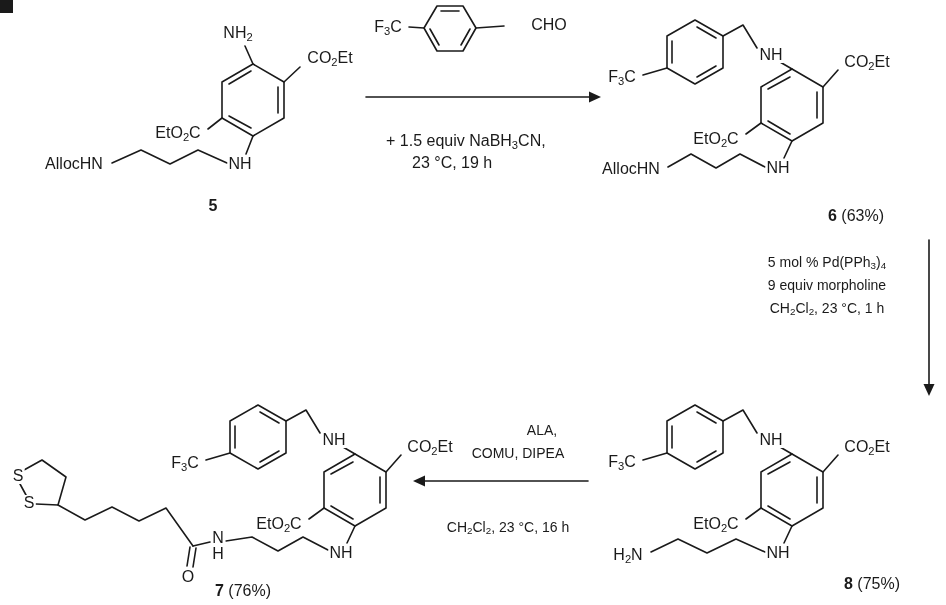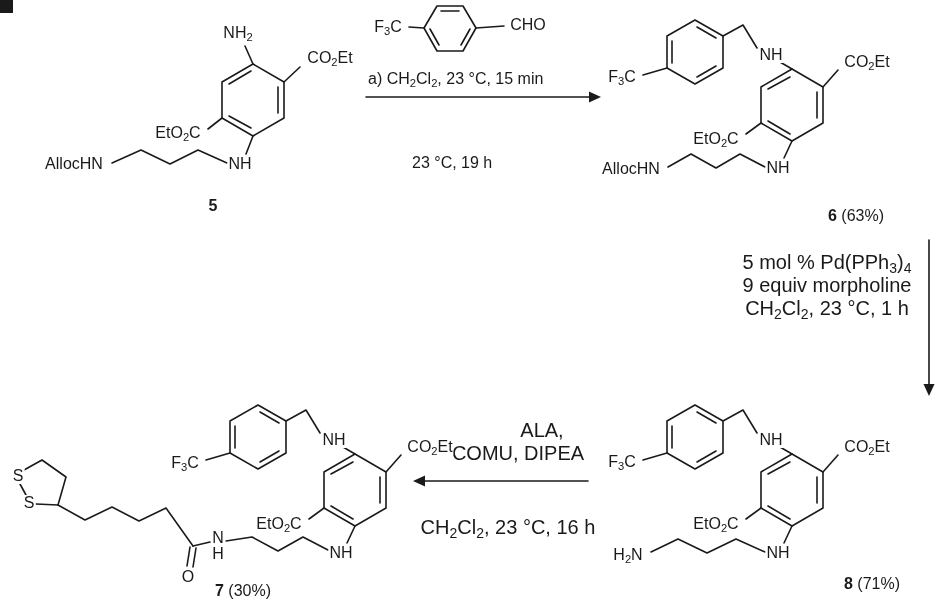"CHO" span.lbl { left: 528px -> 549px }
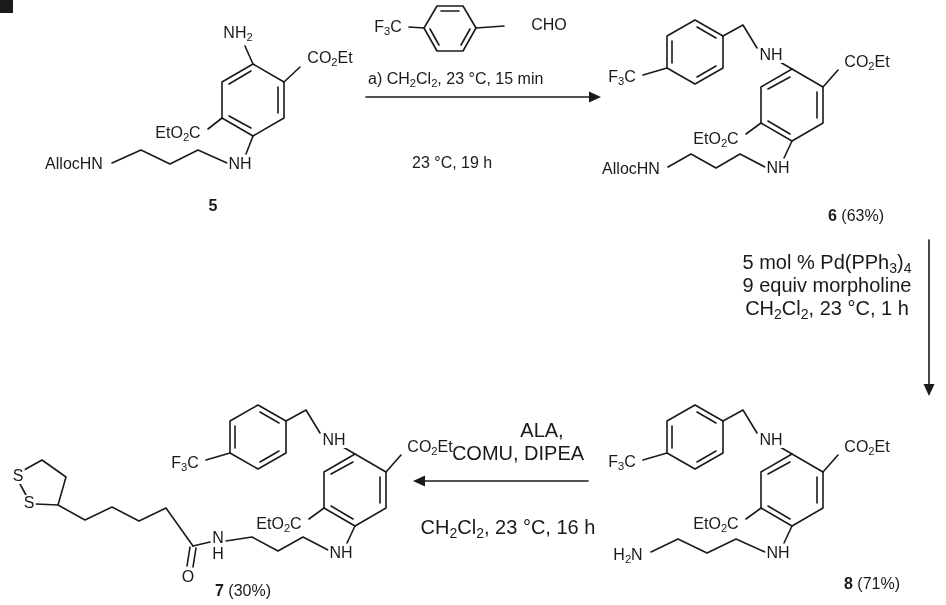"a) CH2Cl2, 23 °C, 15" span.cond { html: <span>a) CH<sub>2</sub>Cl<sub>2</sub>, 23 °C, 15 min</span> -> none }
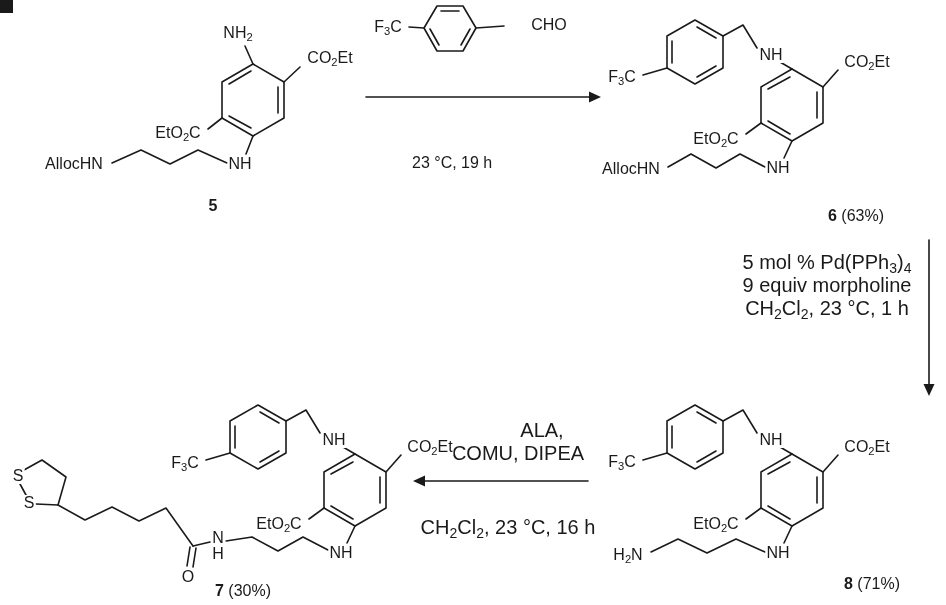"+ 1.5 equiv NaBH3CN," span.cond { html: none -> <span>+ 1.5 equiv NaBH<sub>3</sub>CN,</span> }
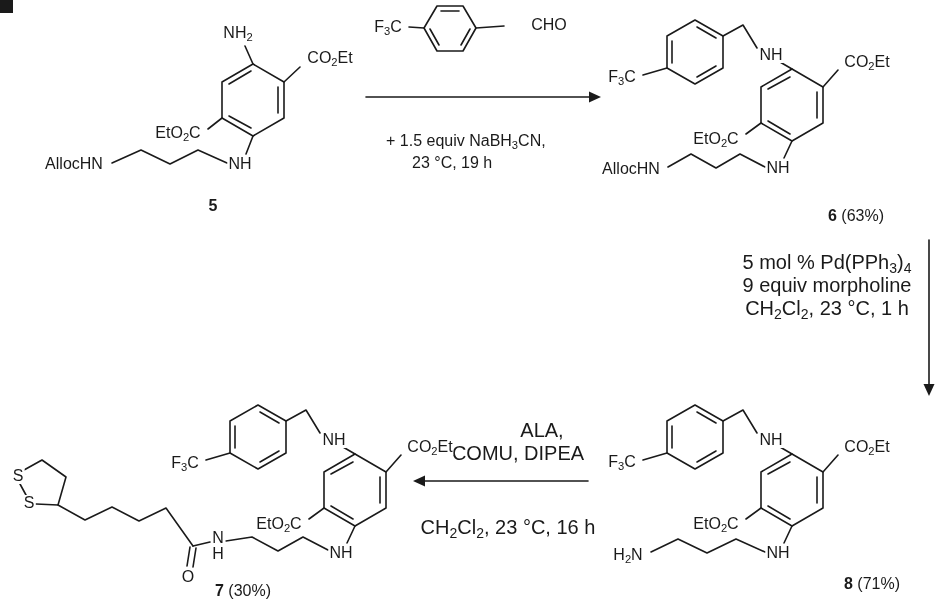"5 mol % Pd(PPh3)4" .condc { font-size: 20px -> 14px }
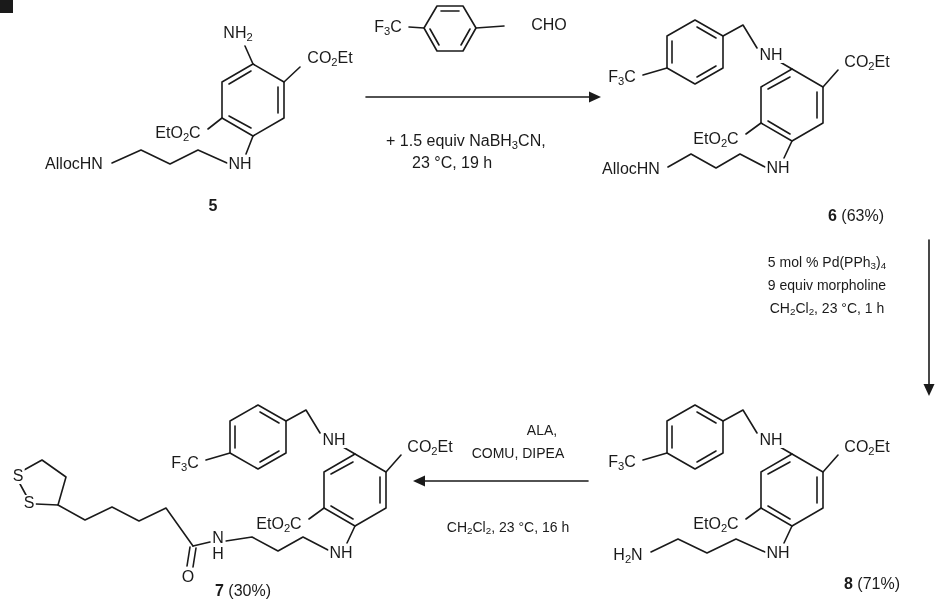"(30%)" span { text: 30% -> 76% }
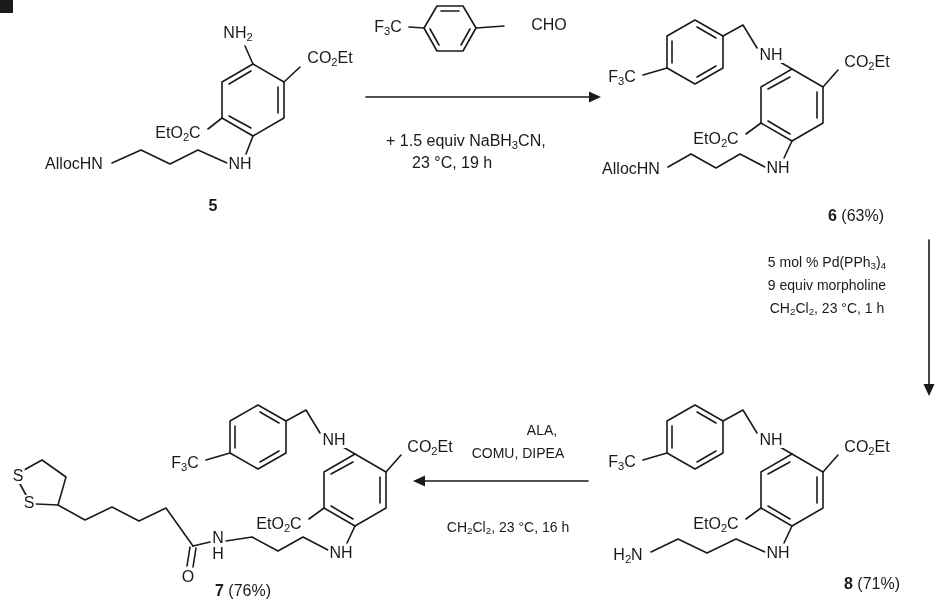"(71%)" span { text: 71% -> 75% }
